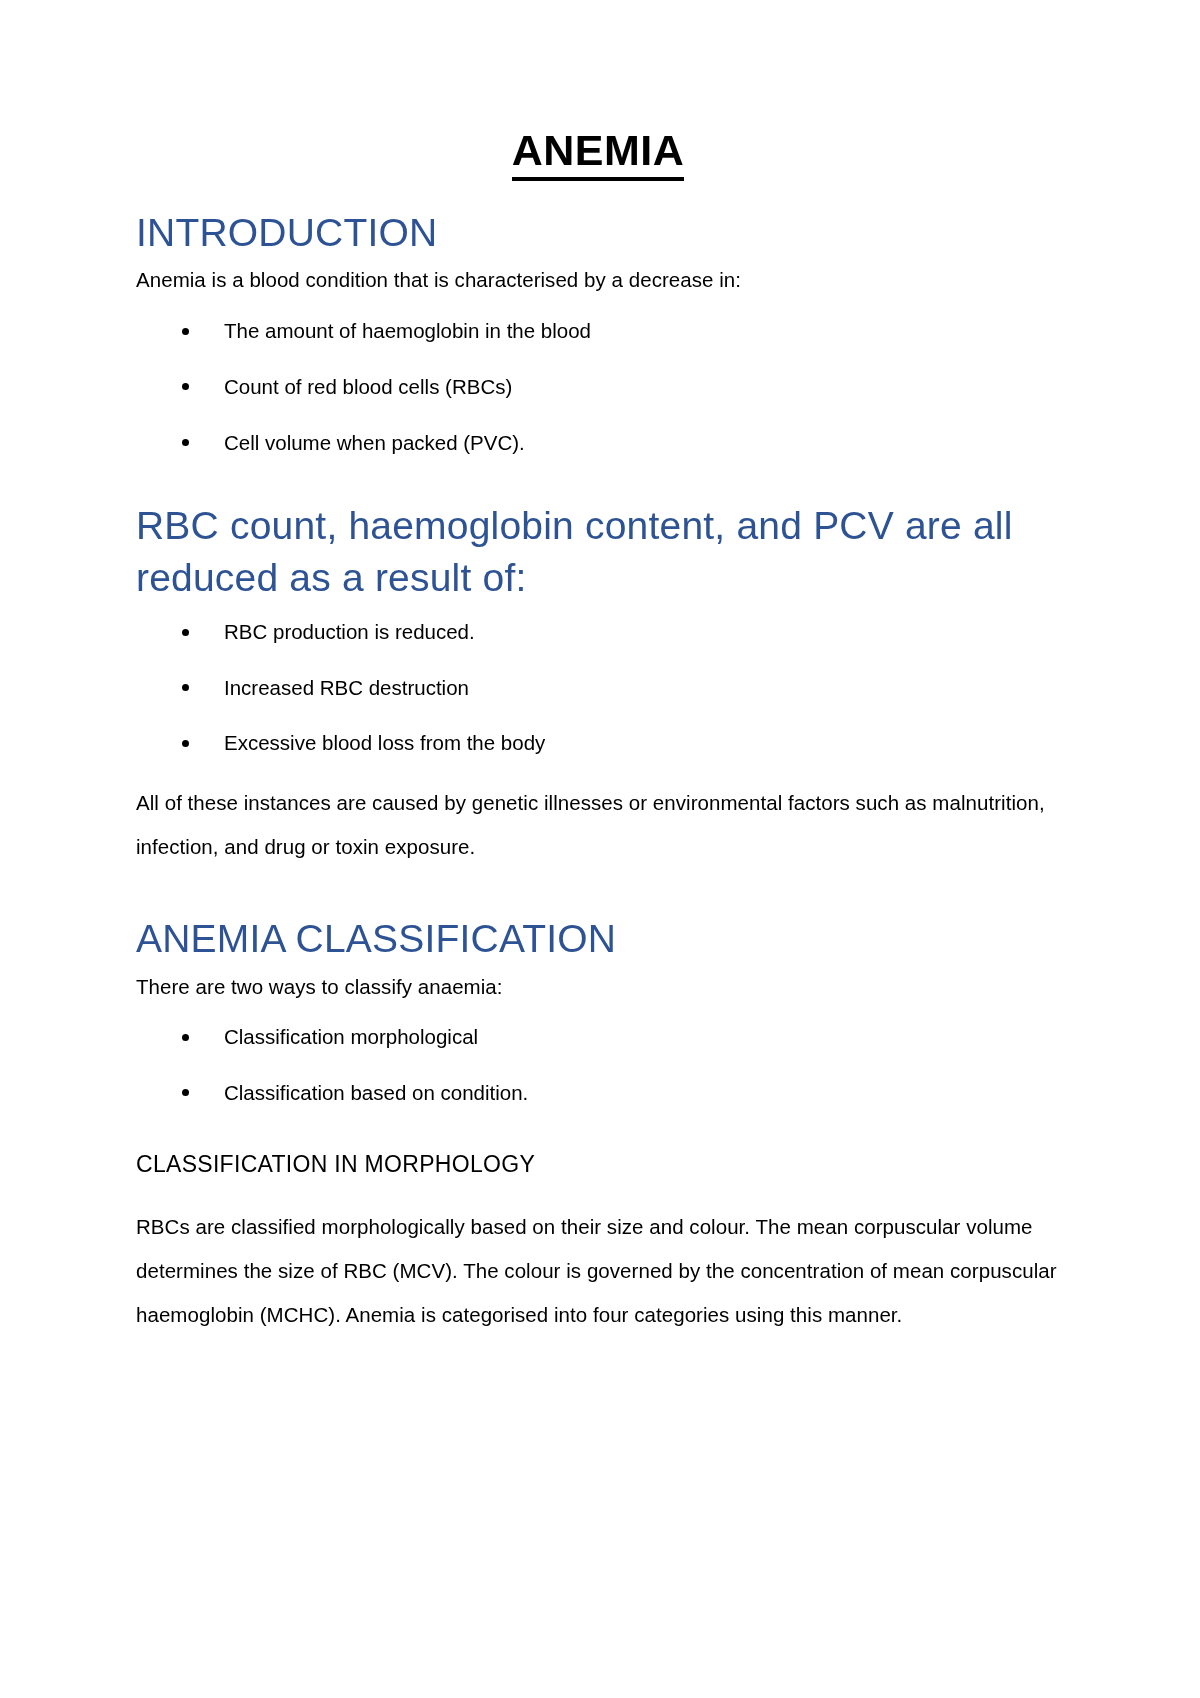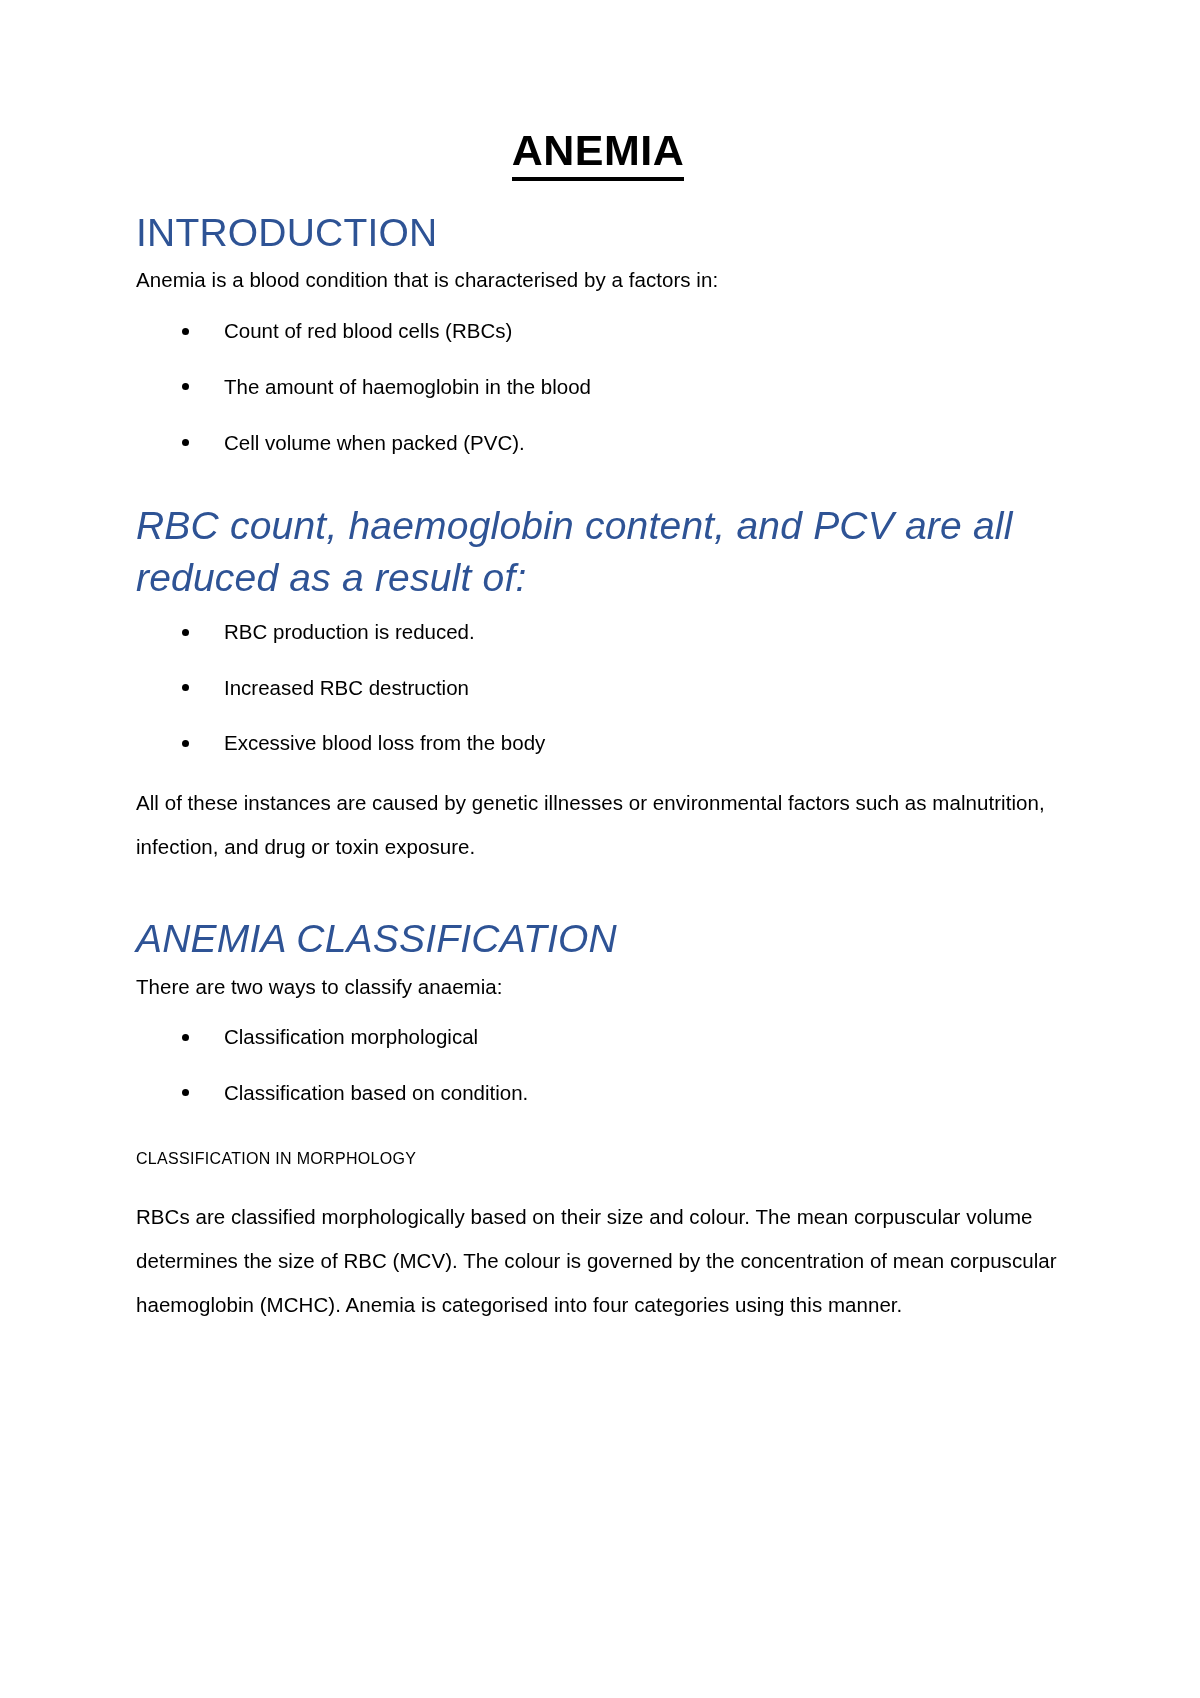"Anemia is a blood condition" p.body-text { text: factors -> decrease }
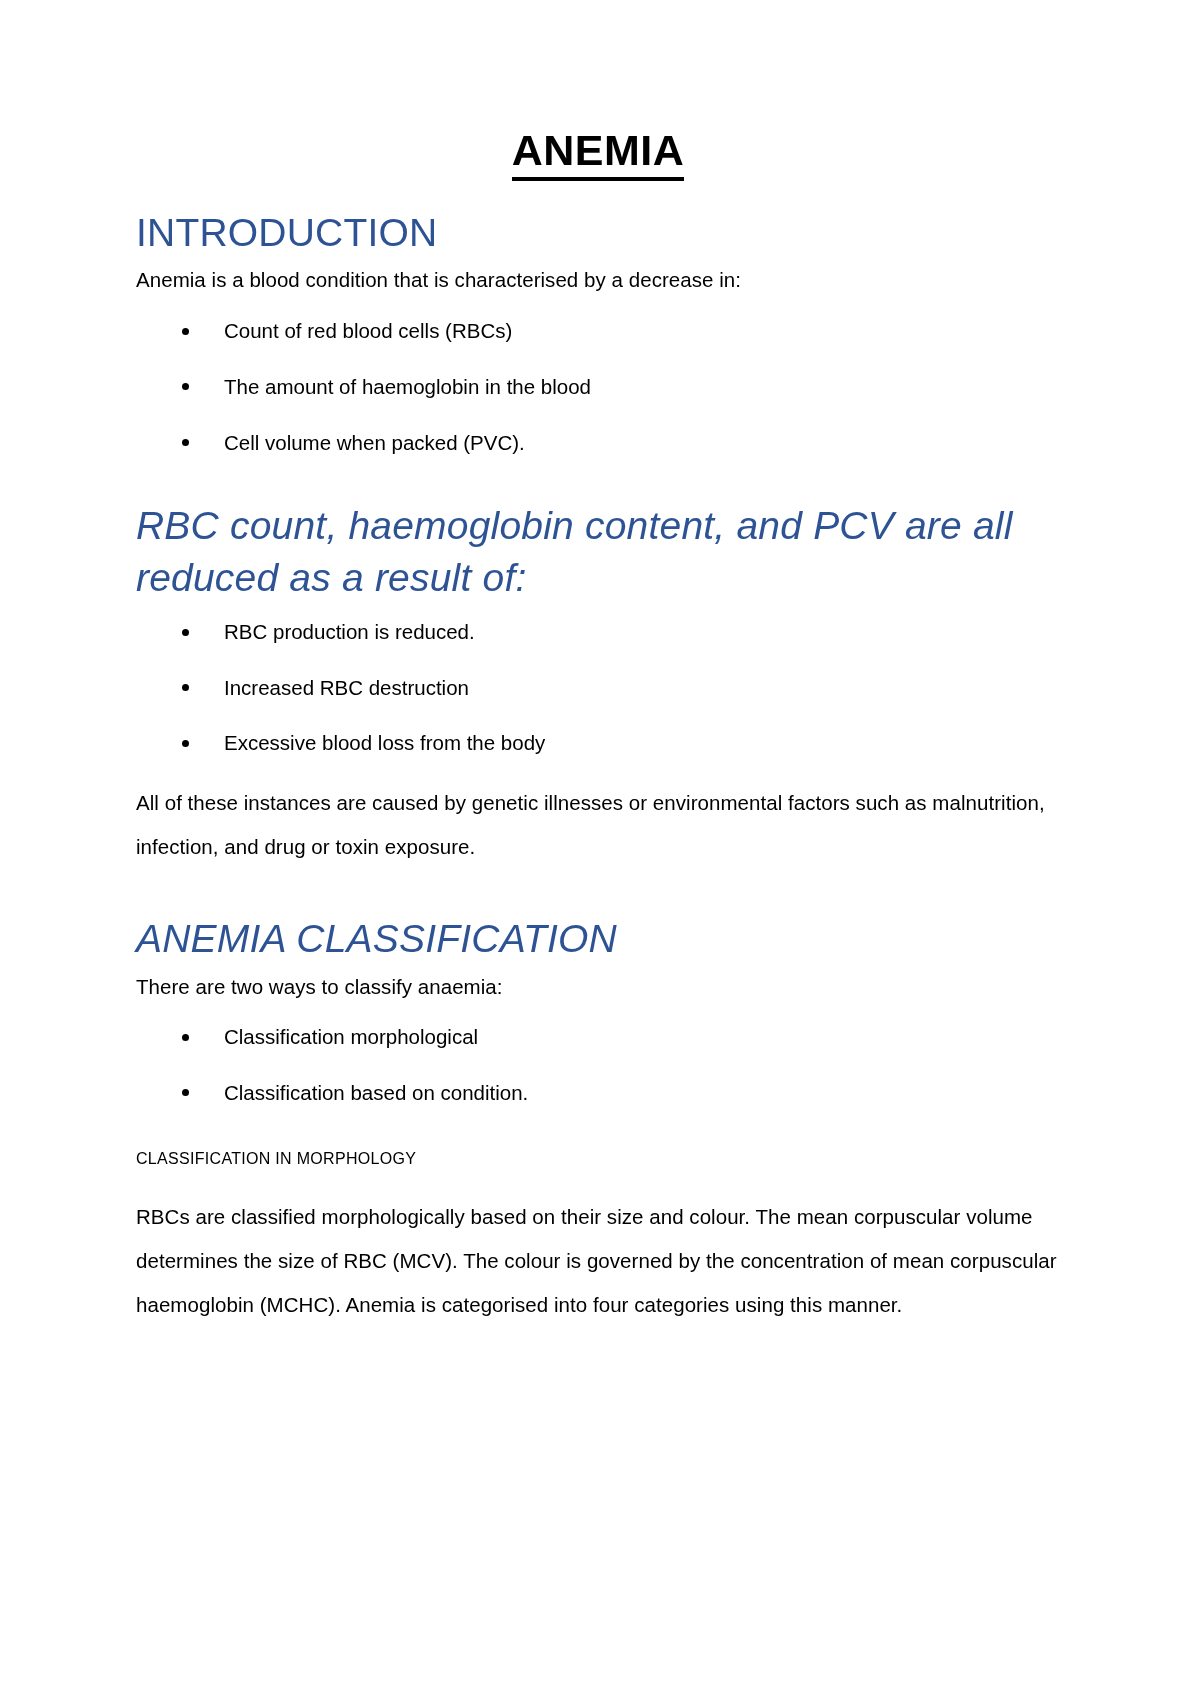"Count of red blood cells" li { order: before "The amount of haemoglobin in" -> after "The amount of haemoglobin in" }
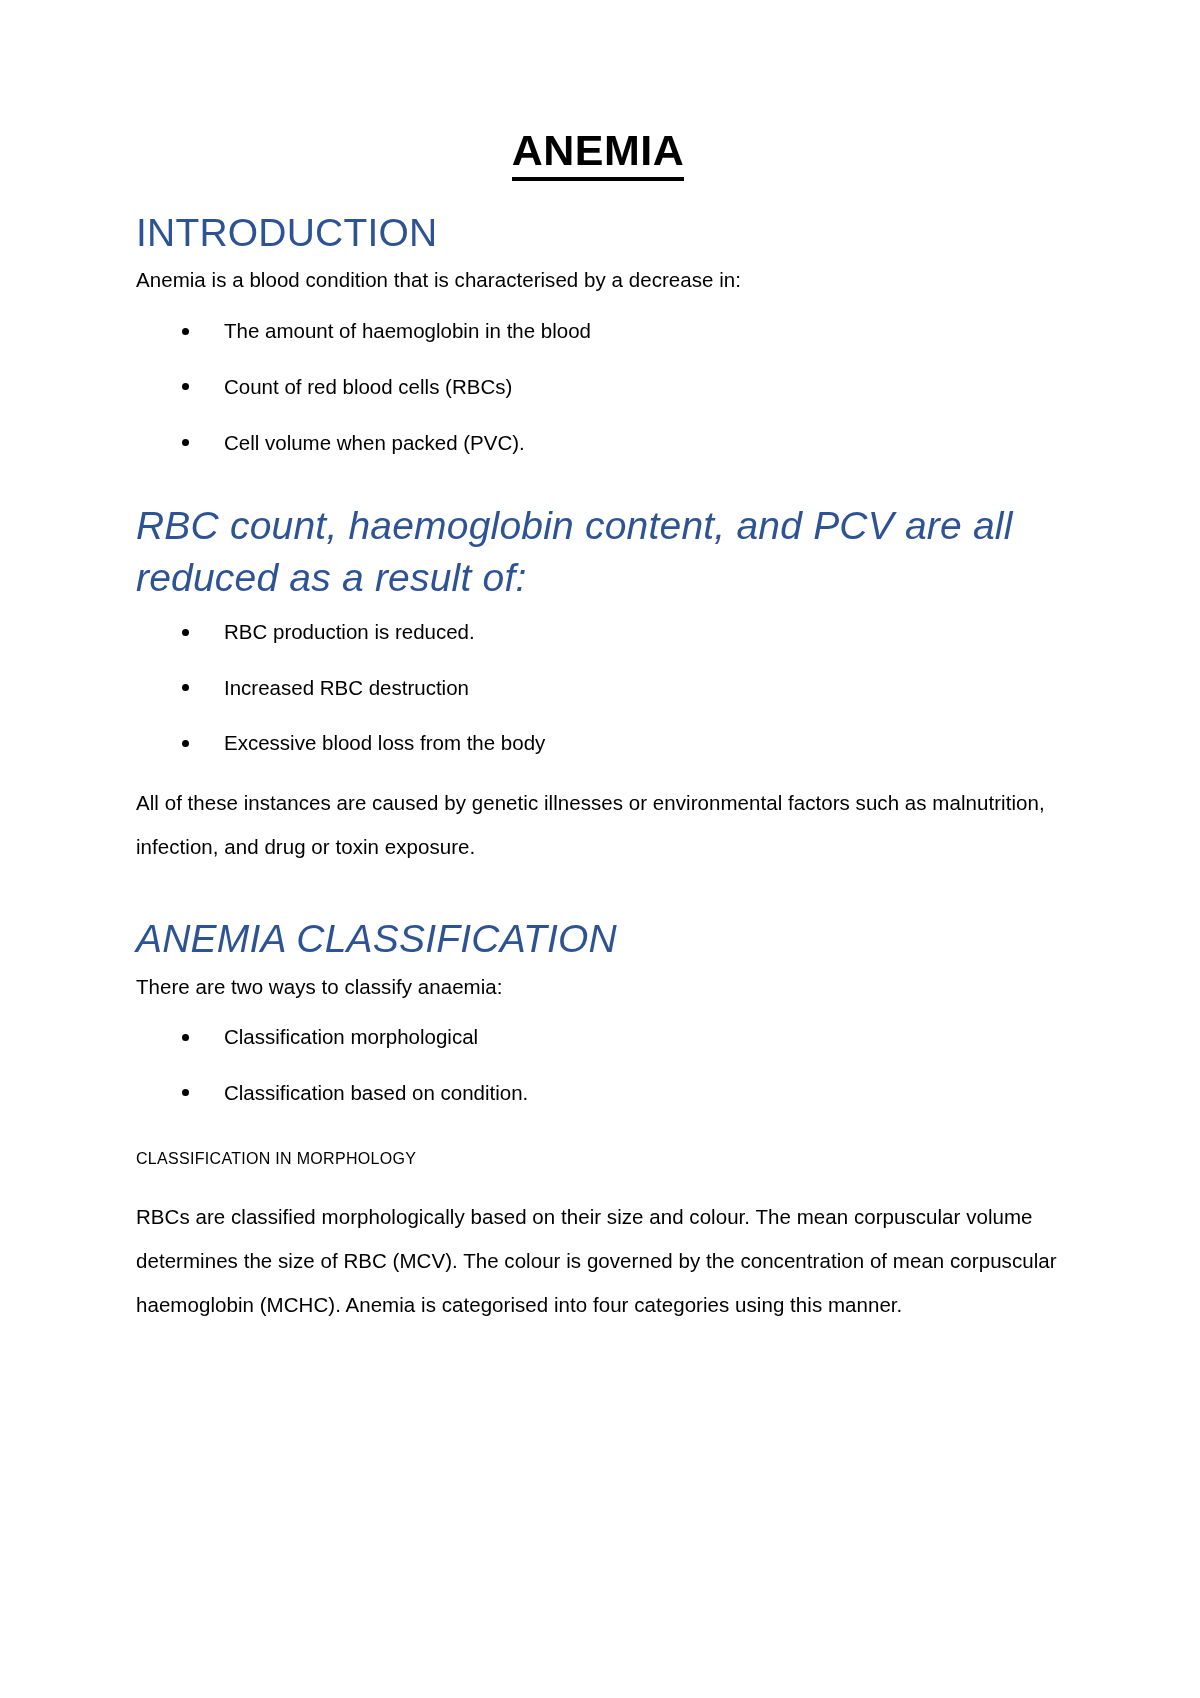"RBC count, haemoglobin content, and" h2.section-heading.gap-before { font-style: italic -> none }
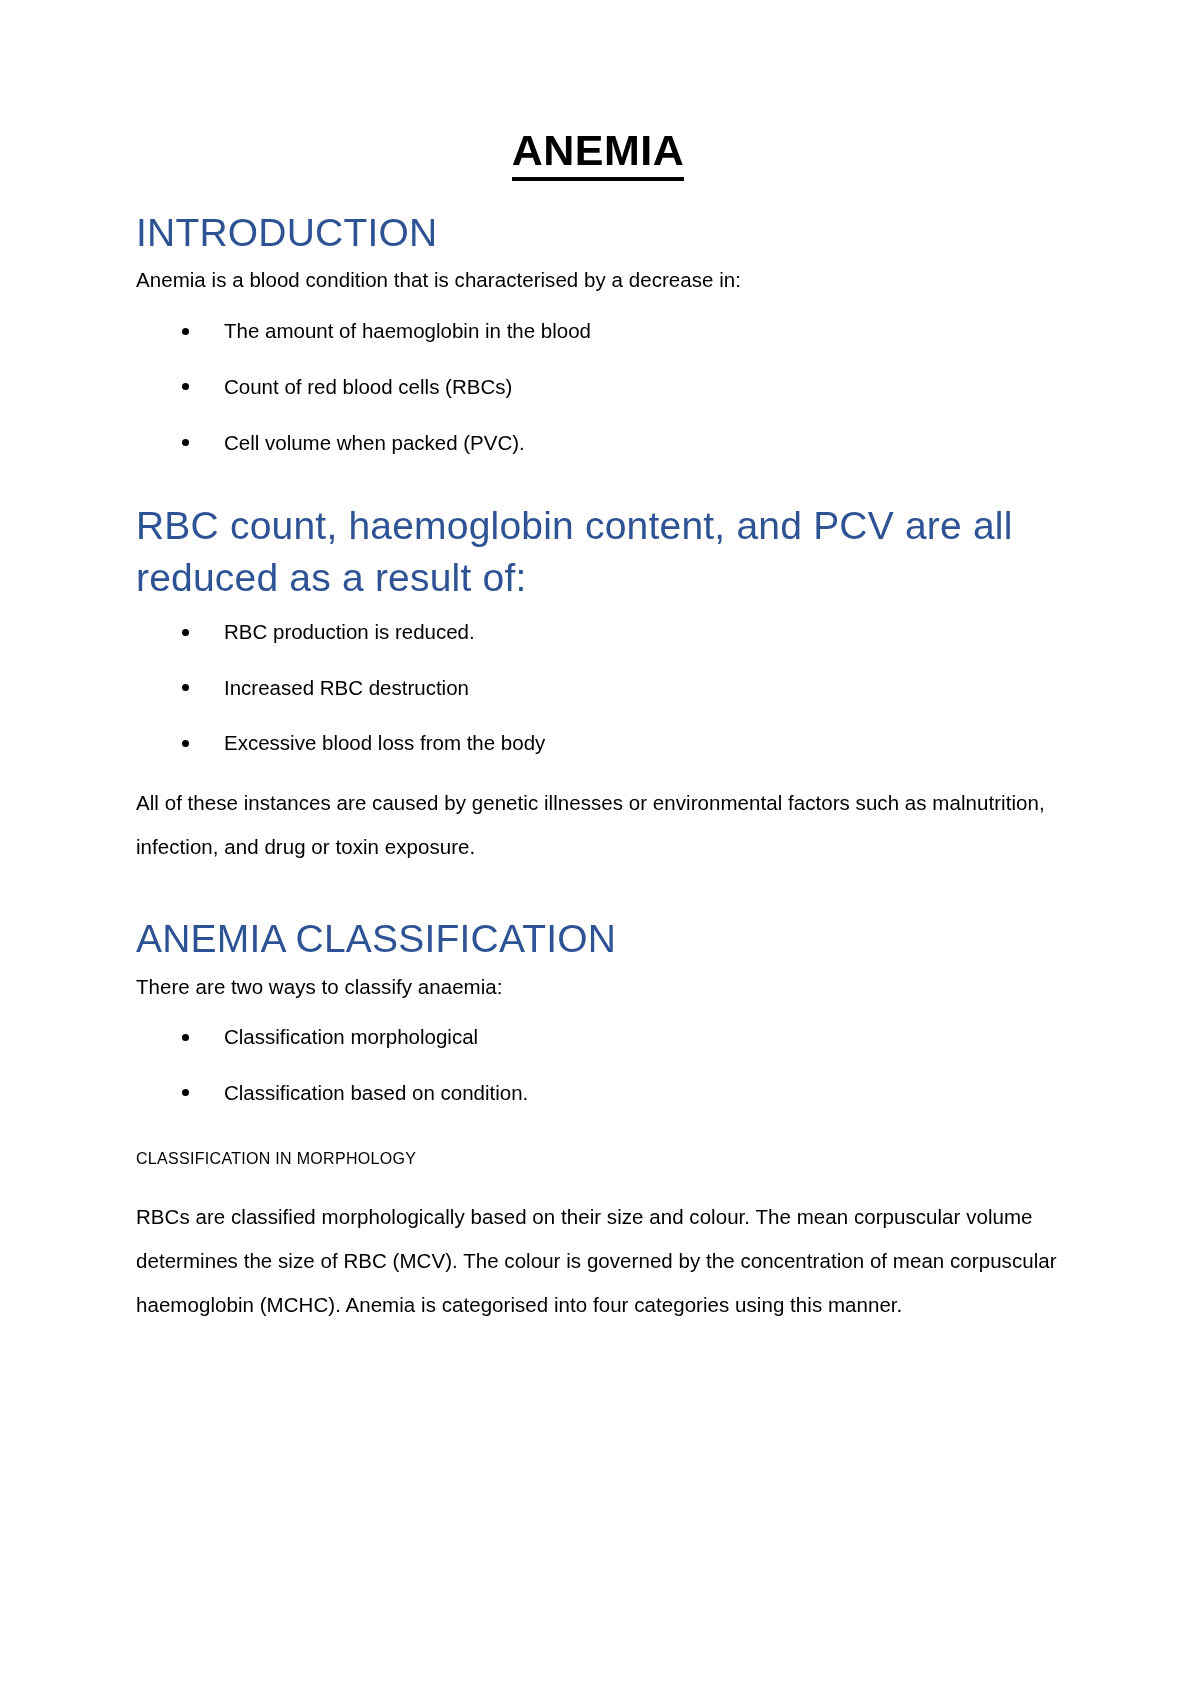"CLASSIFICATION IN MORPHOLOGY" p.plain-subheading { font-size: 16px -> 23px }
